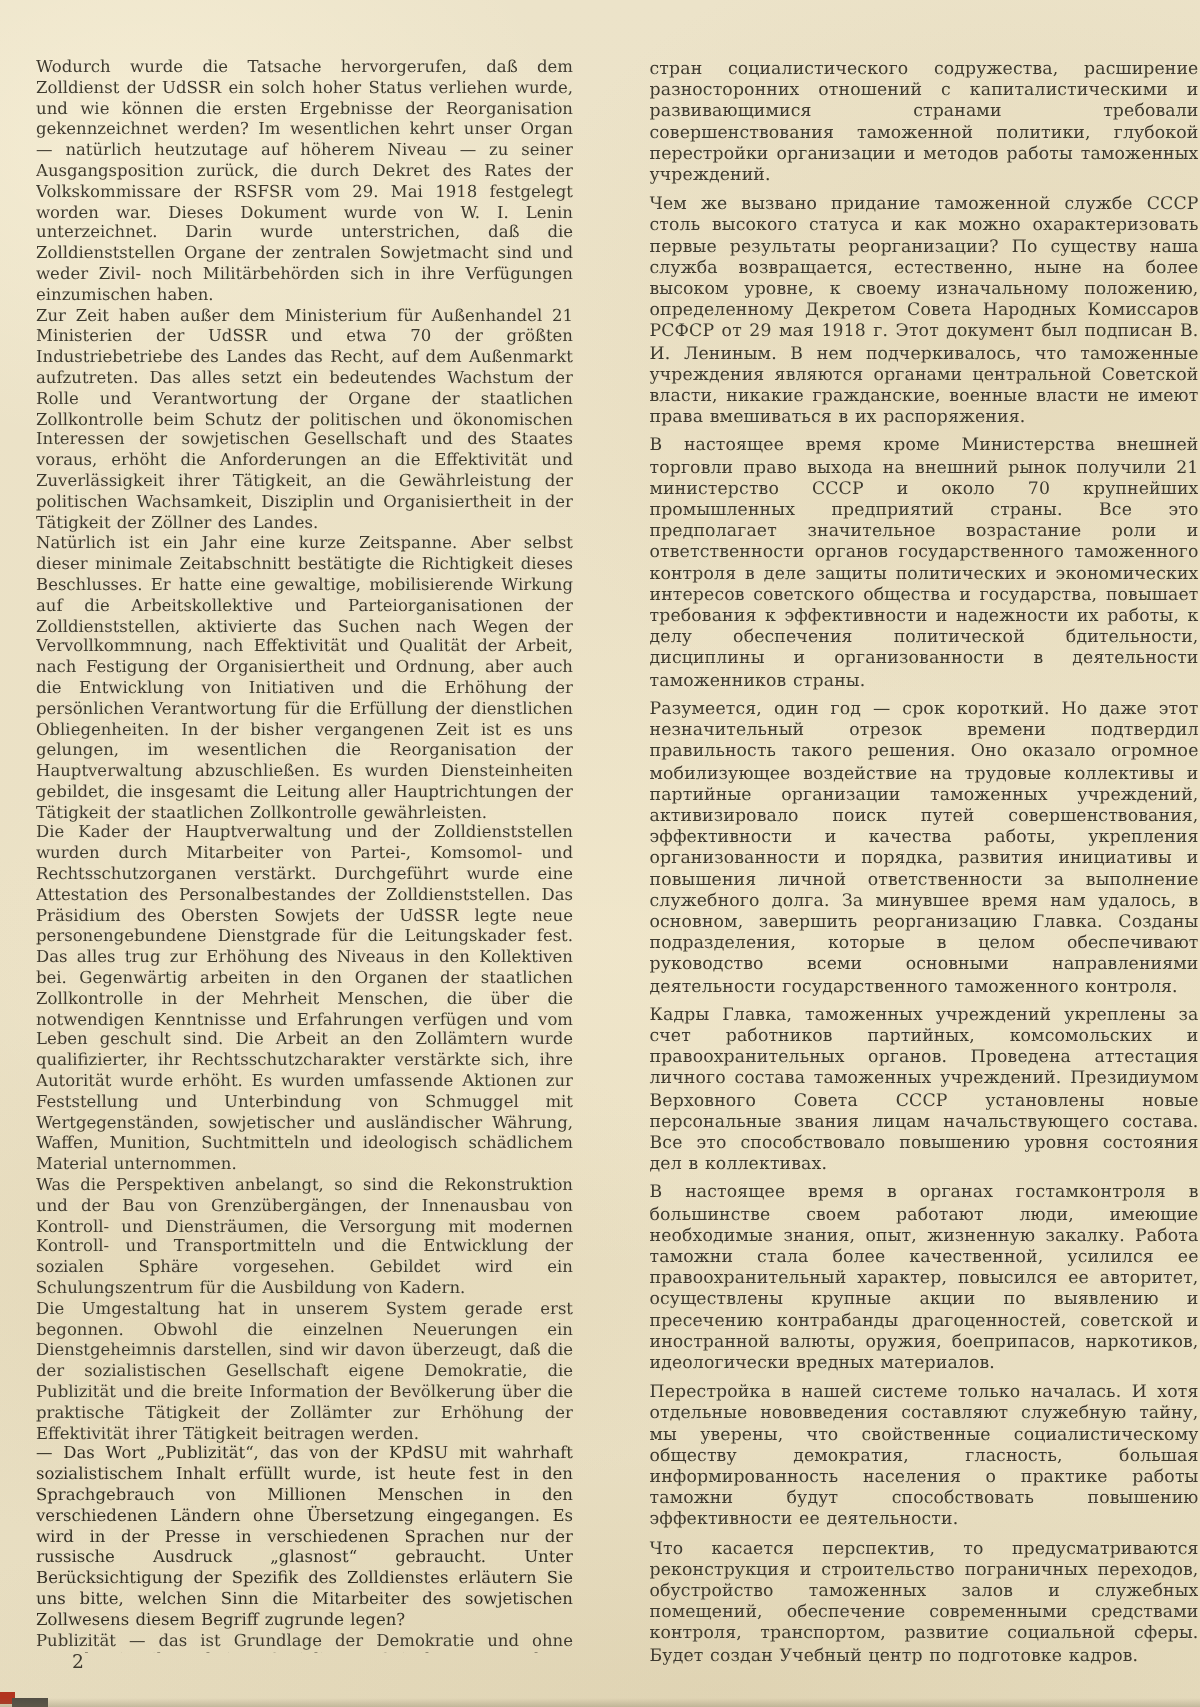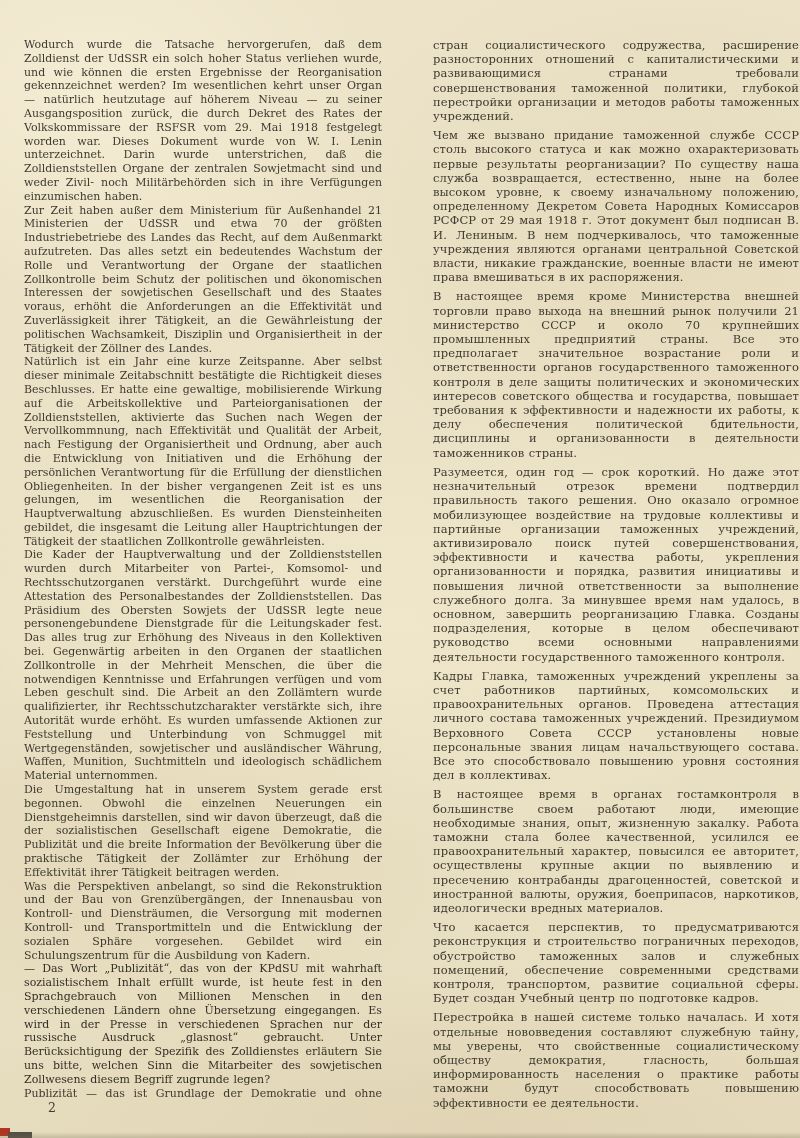"Die Umgestaltung hat in unserem" p { order: before "Was die Perspektiven anbelangt, so" -> after "Was die Perspektiven anbelangt, so" }
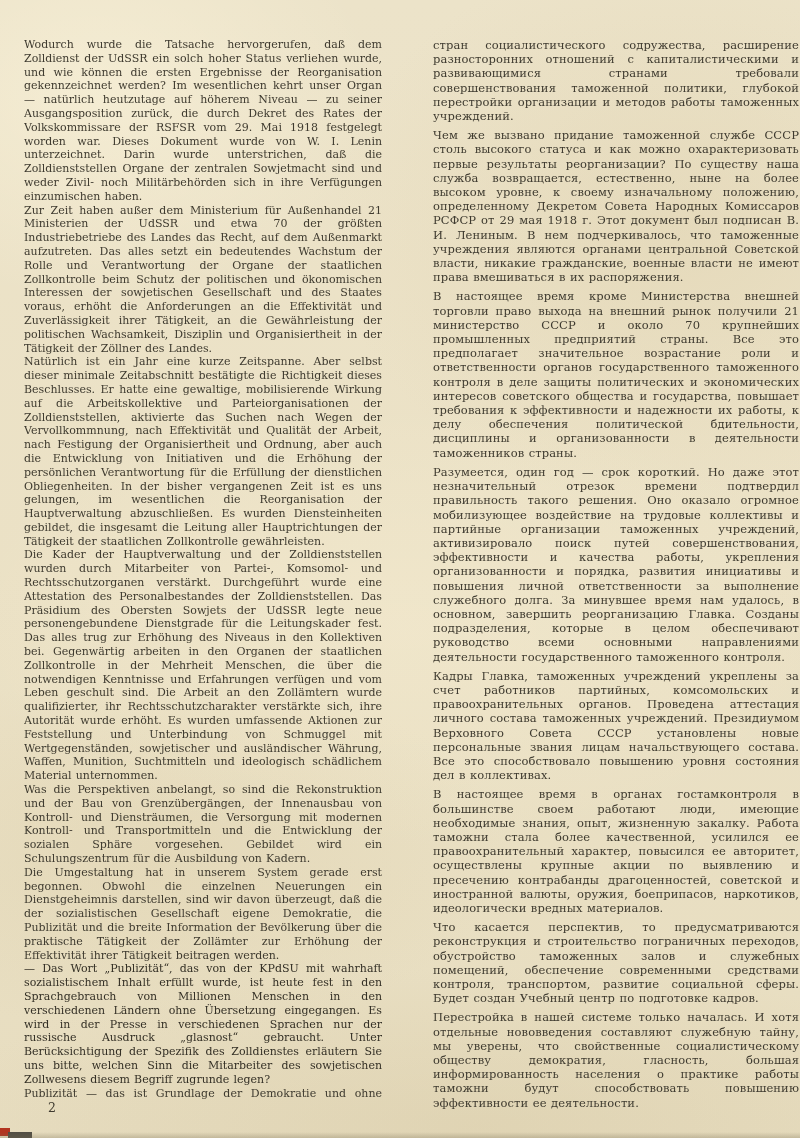"Что касается перспектив, то" p { order: before "Перестройка в нашей системе только" -> after "Перестройка в нашей системе только" }
